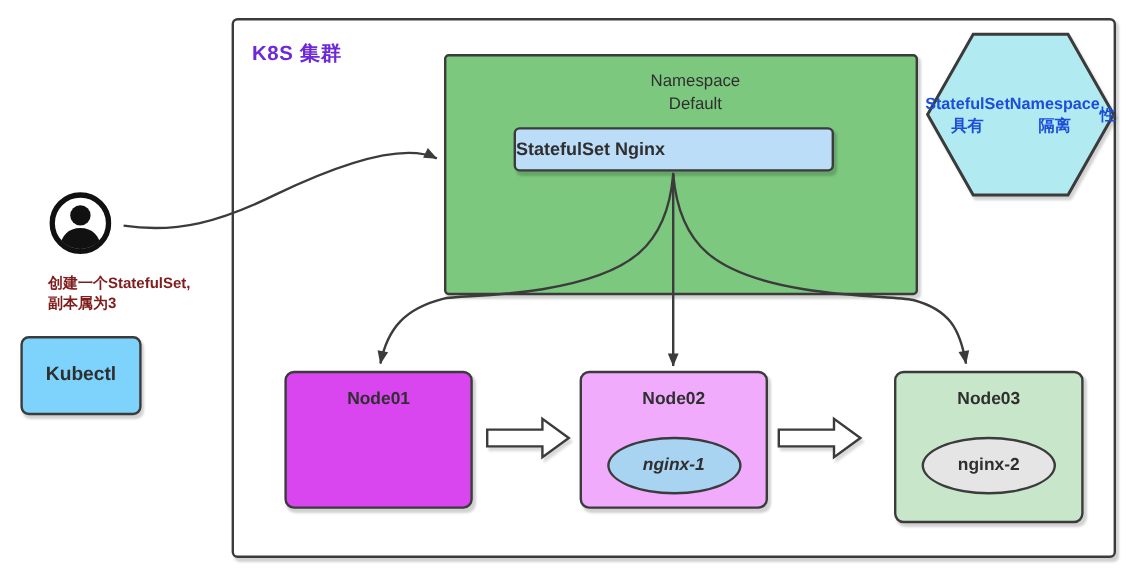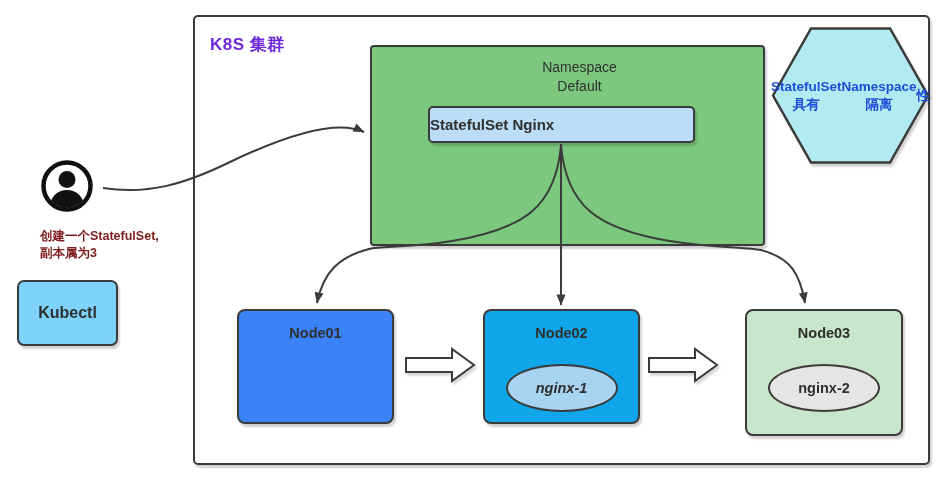"Node01" div.shape { background-color: #3b82f6 -> #d946ef }
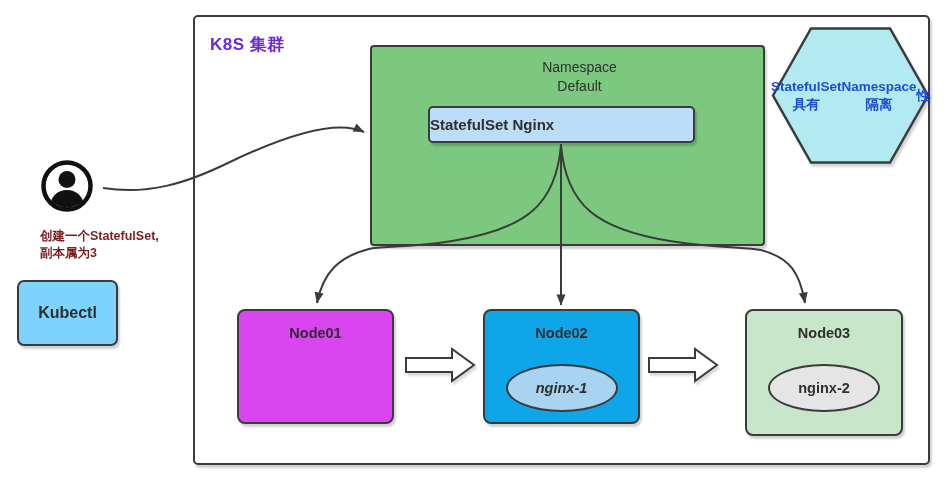"Node02" div.shape { background-color: #0ea5e9 -> #f0abfc }
